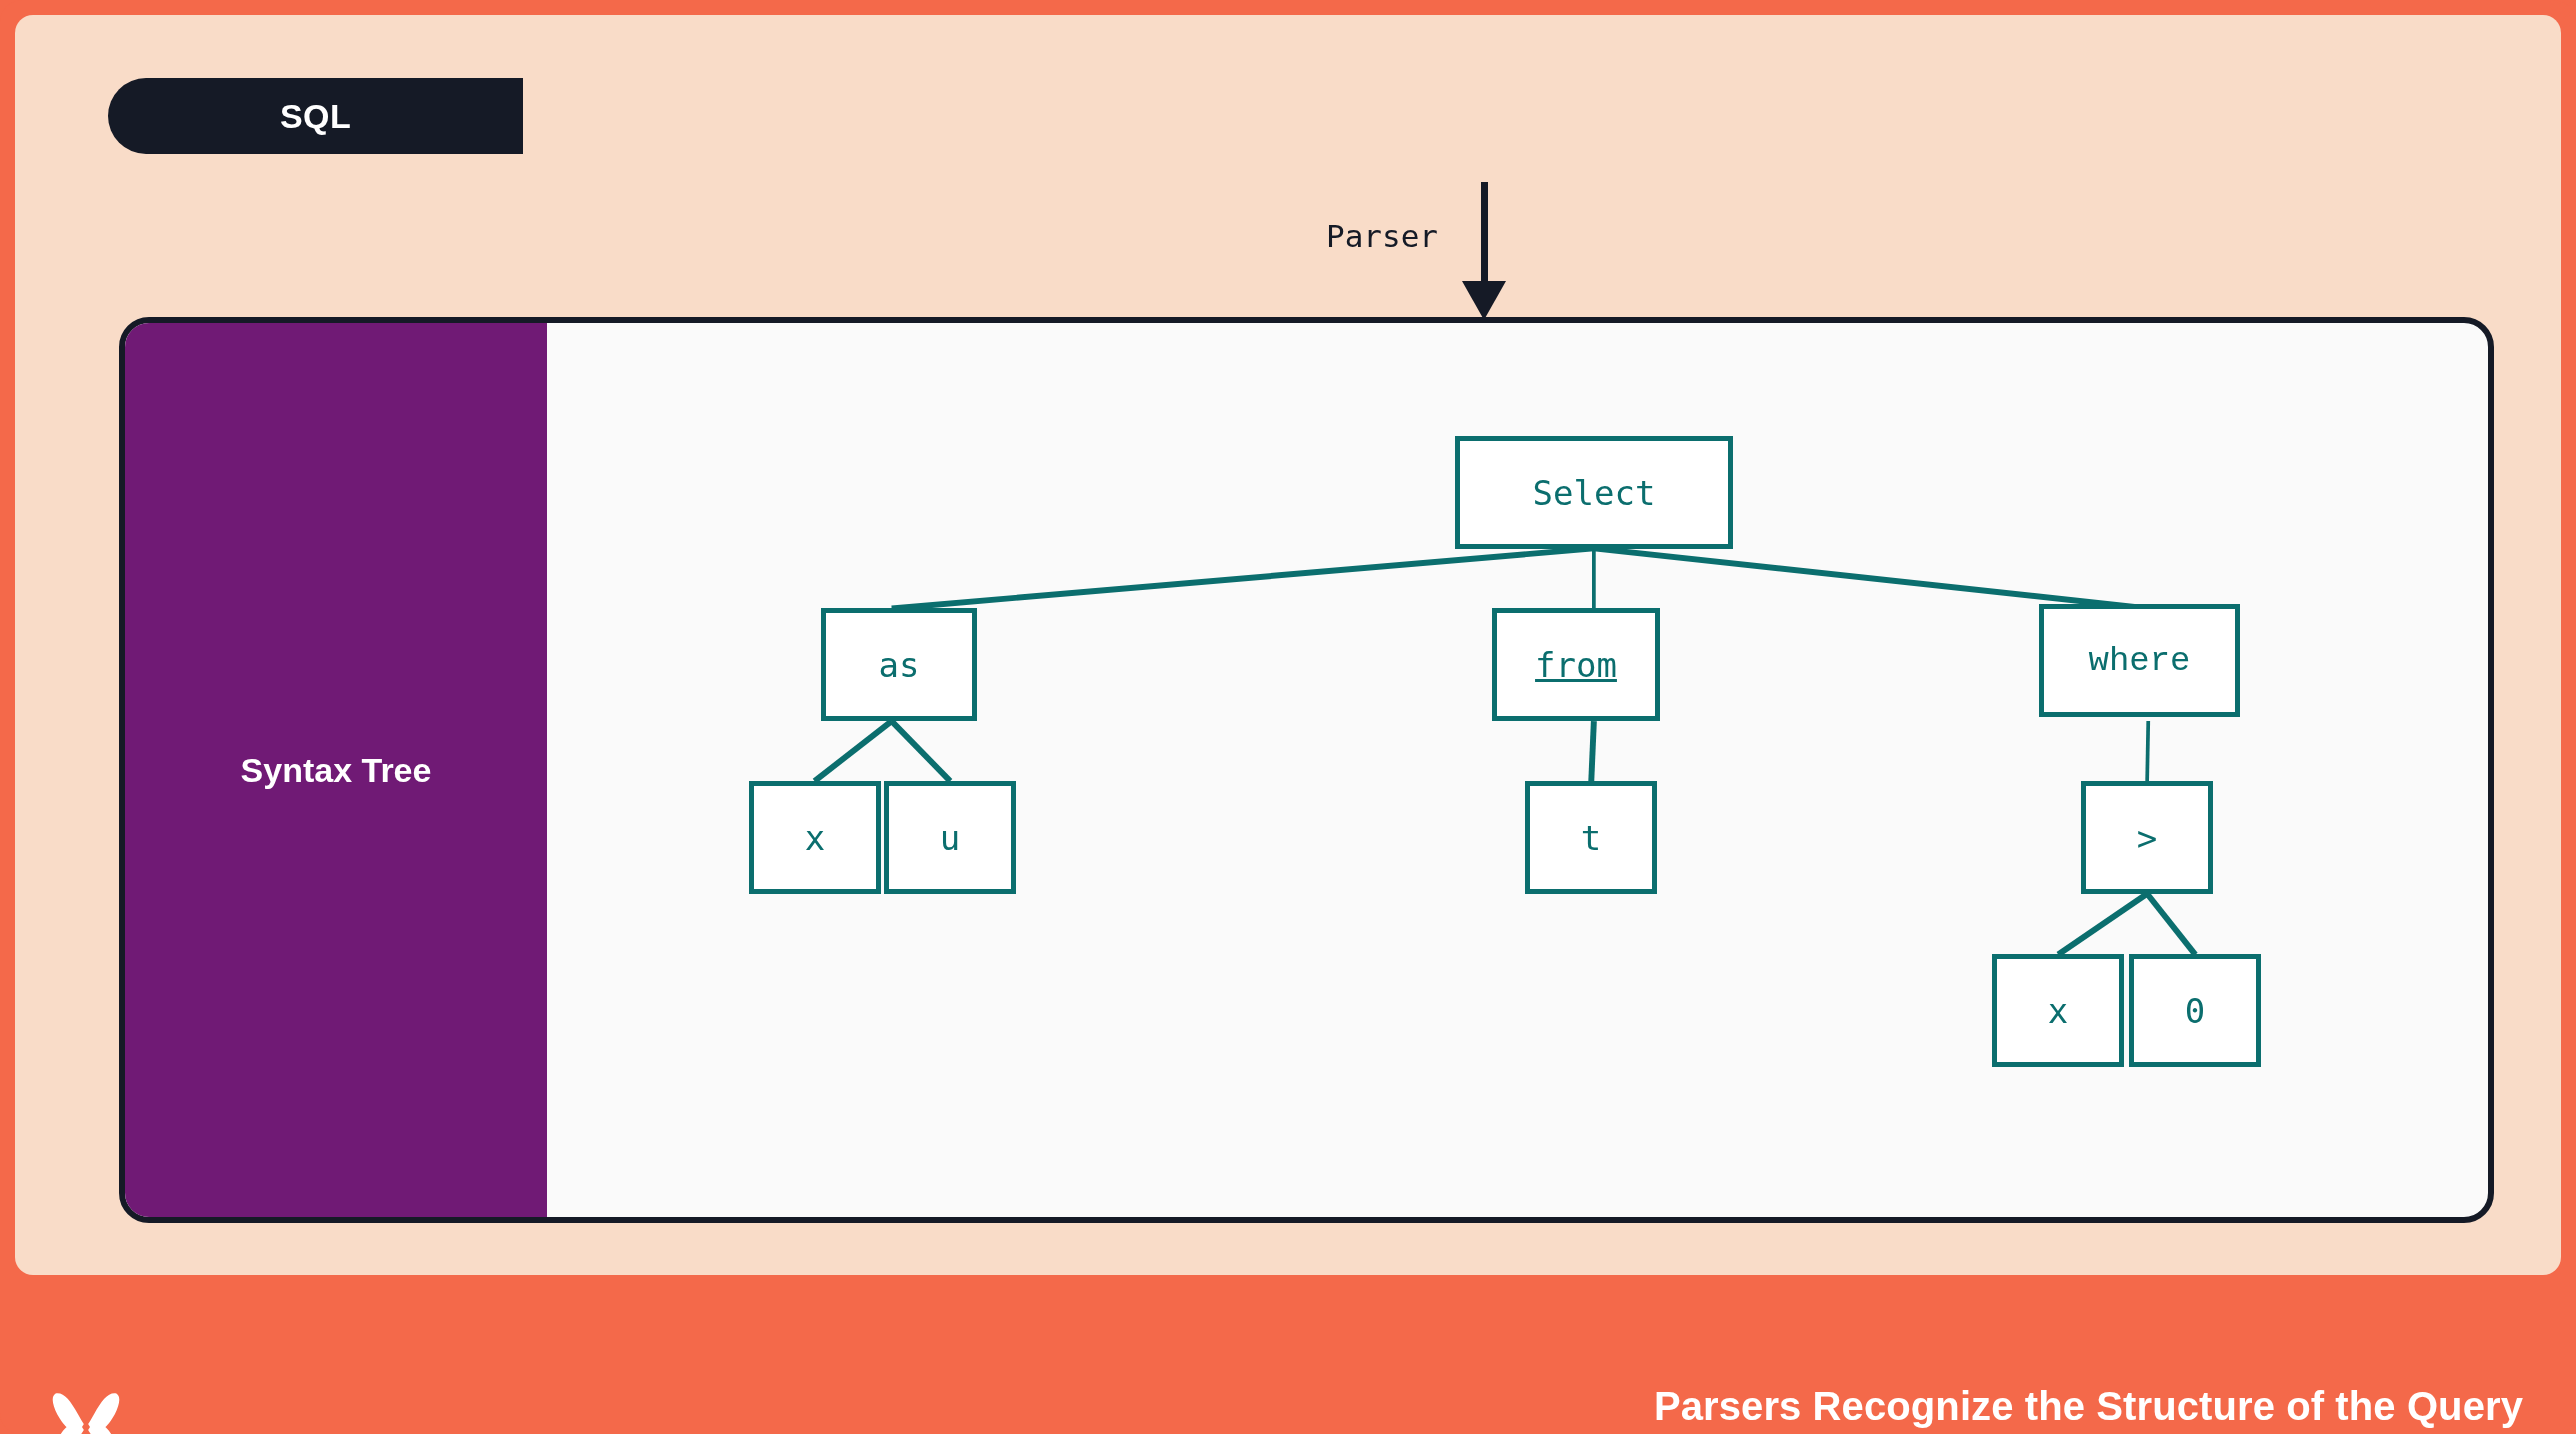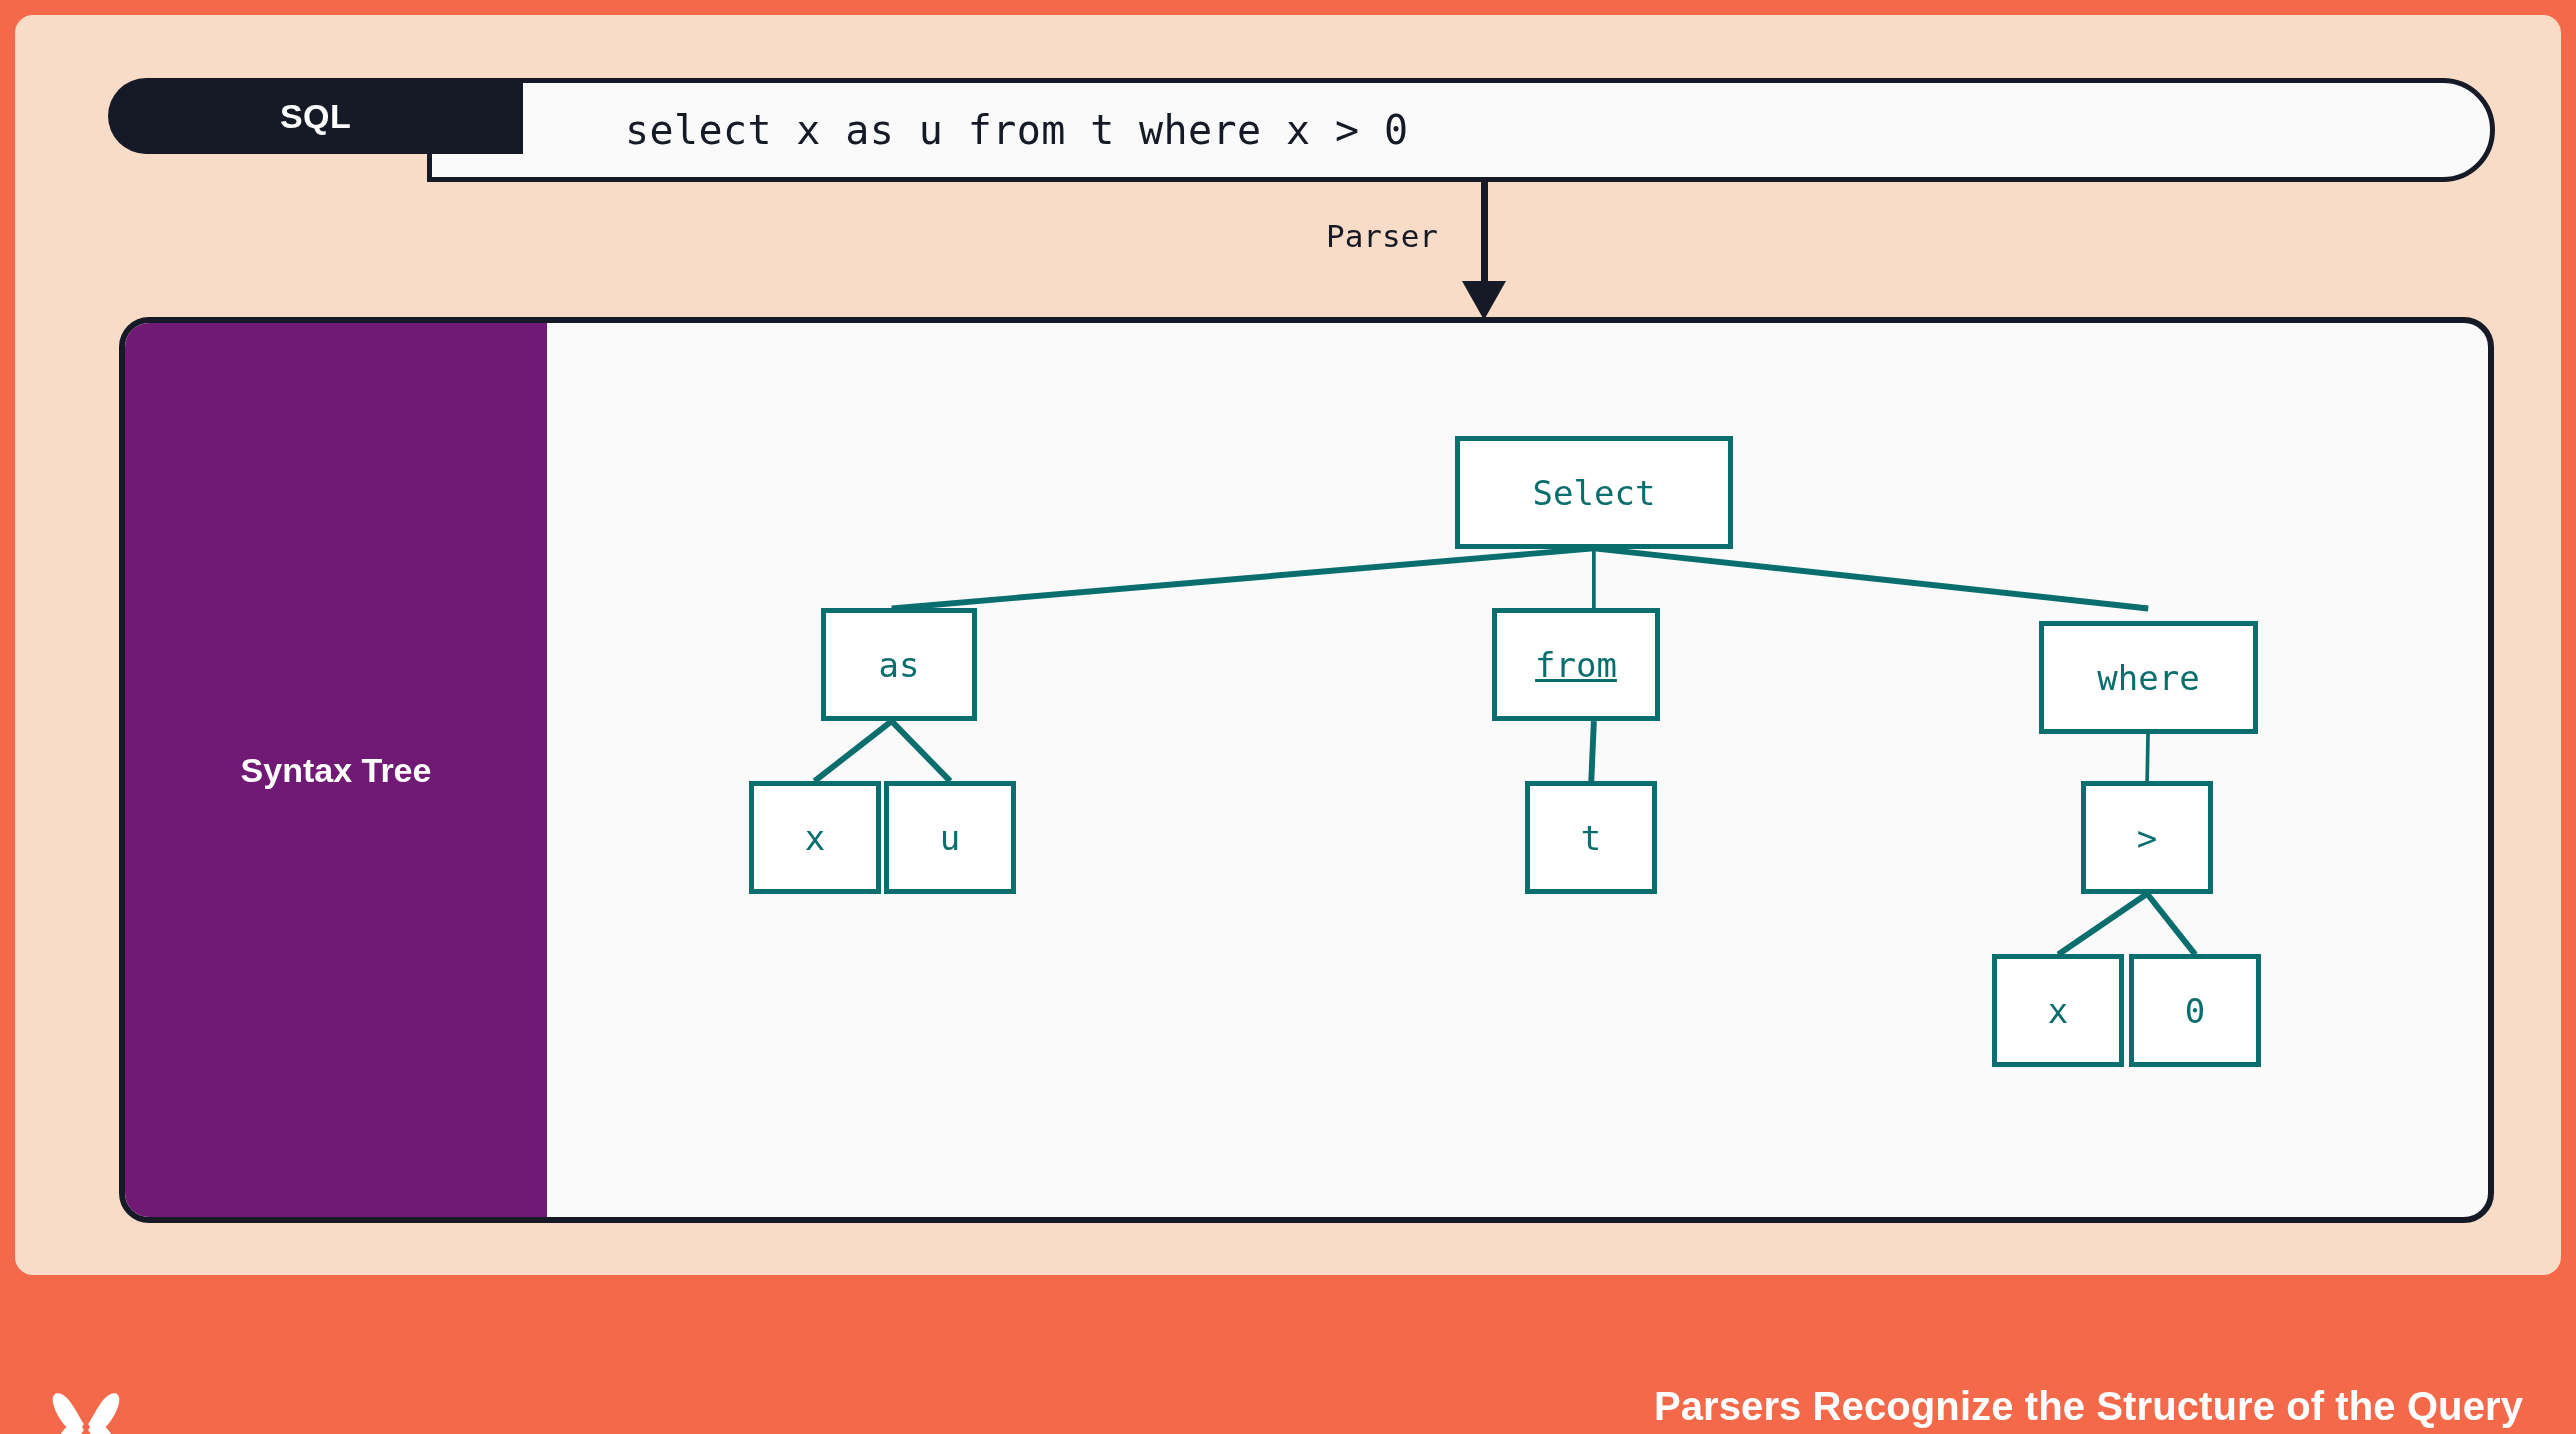"select x as u from" div { html: <div> <span>select x as u from t where x &gt; 0</span> </div> -> none }
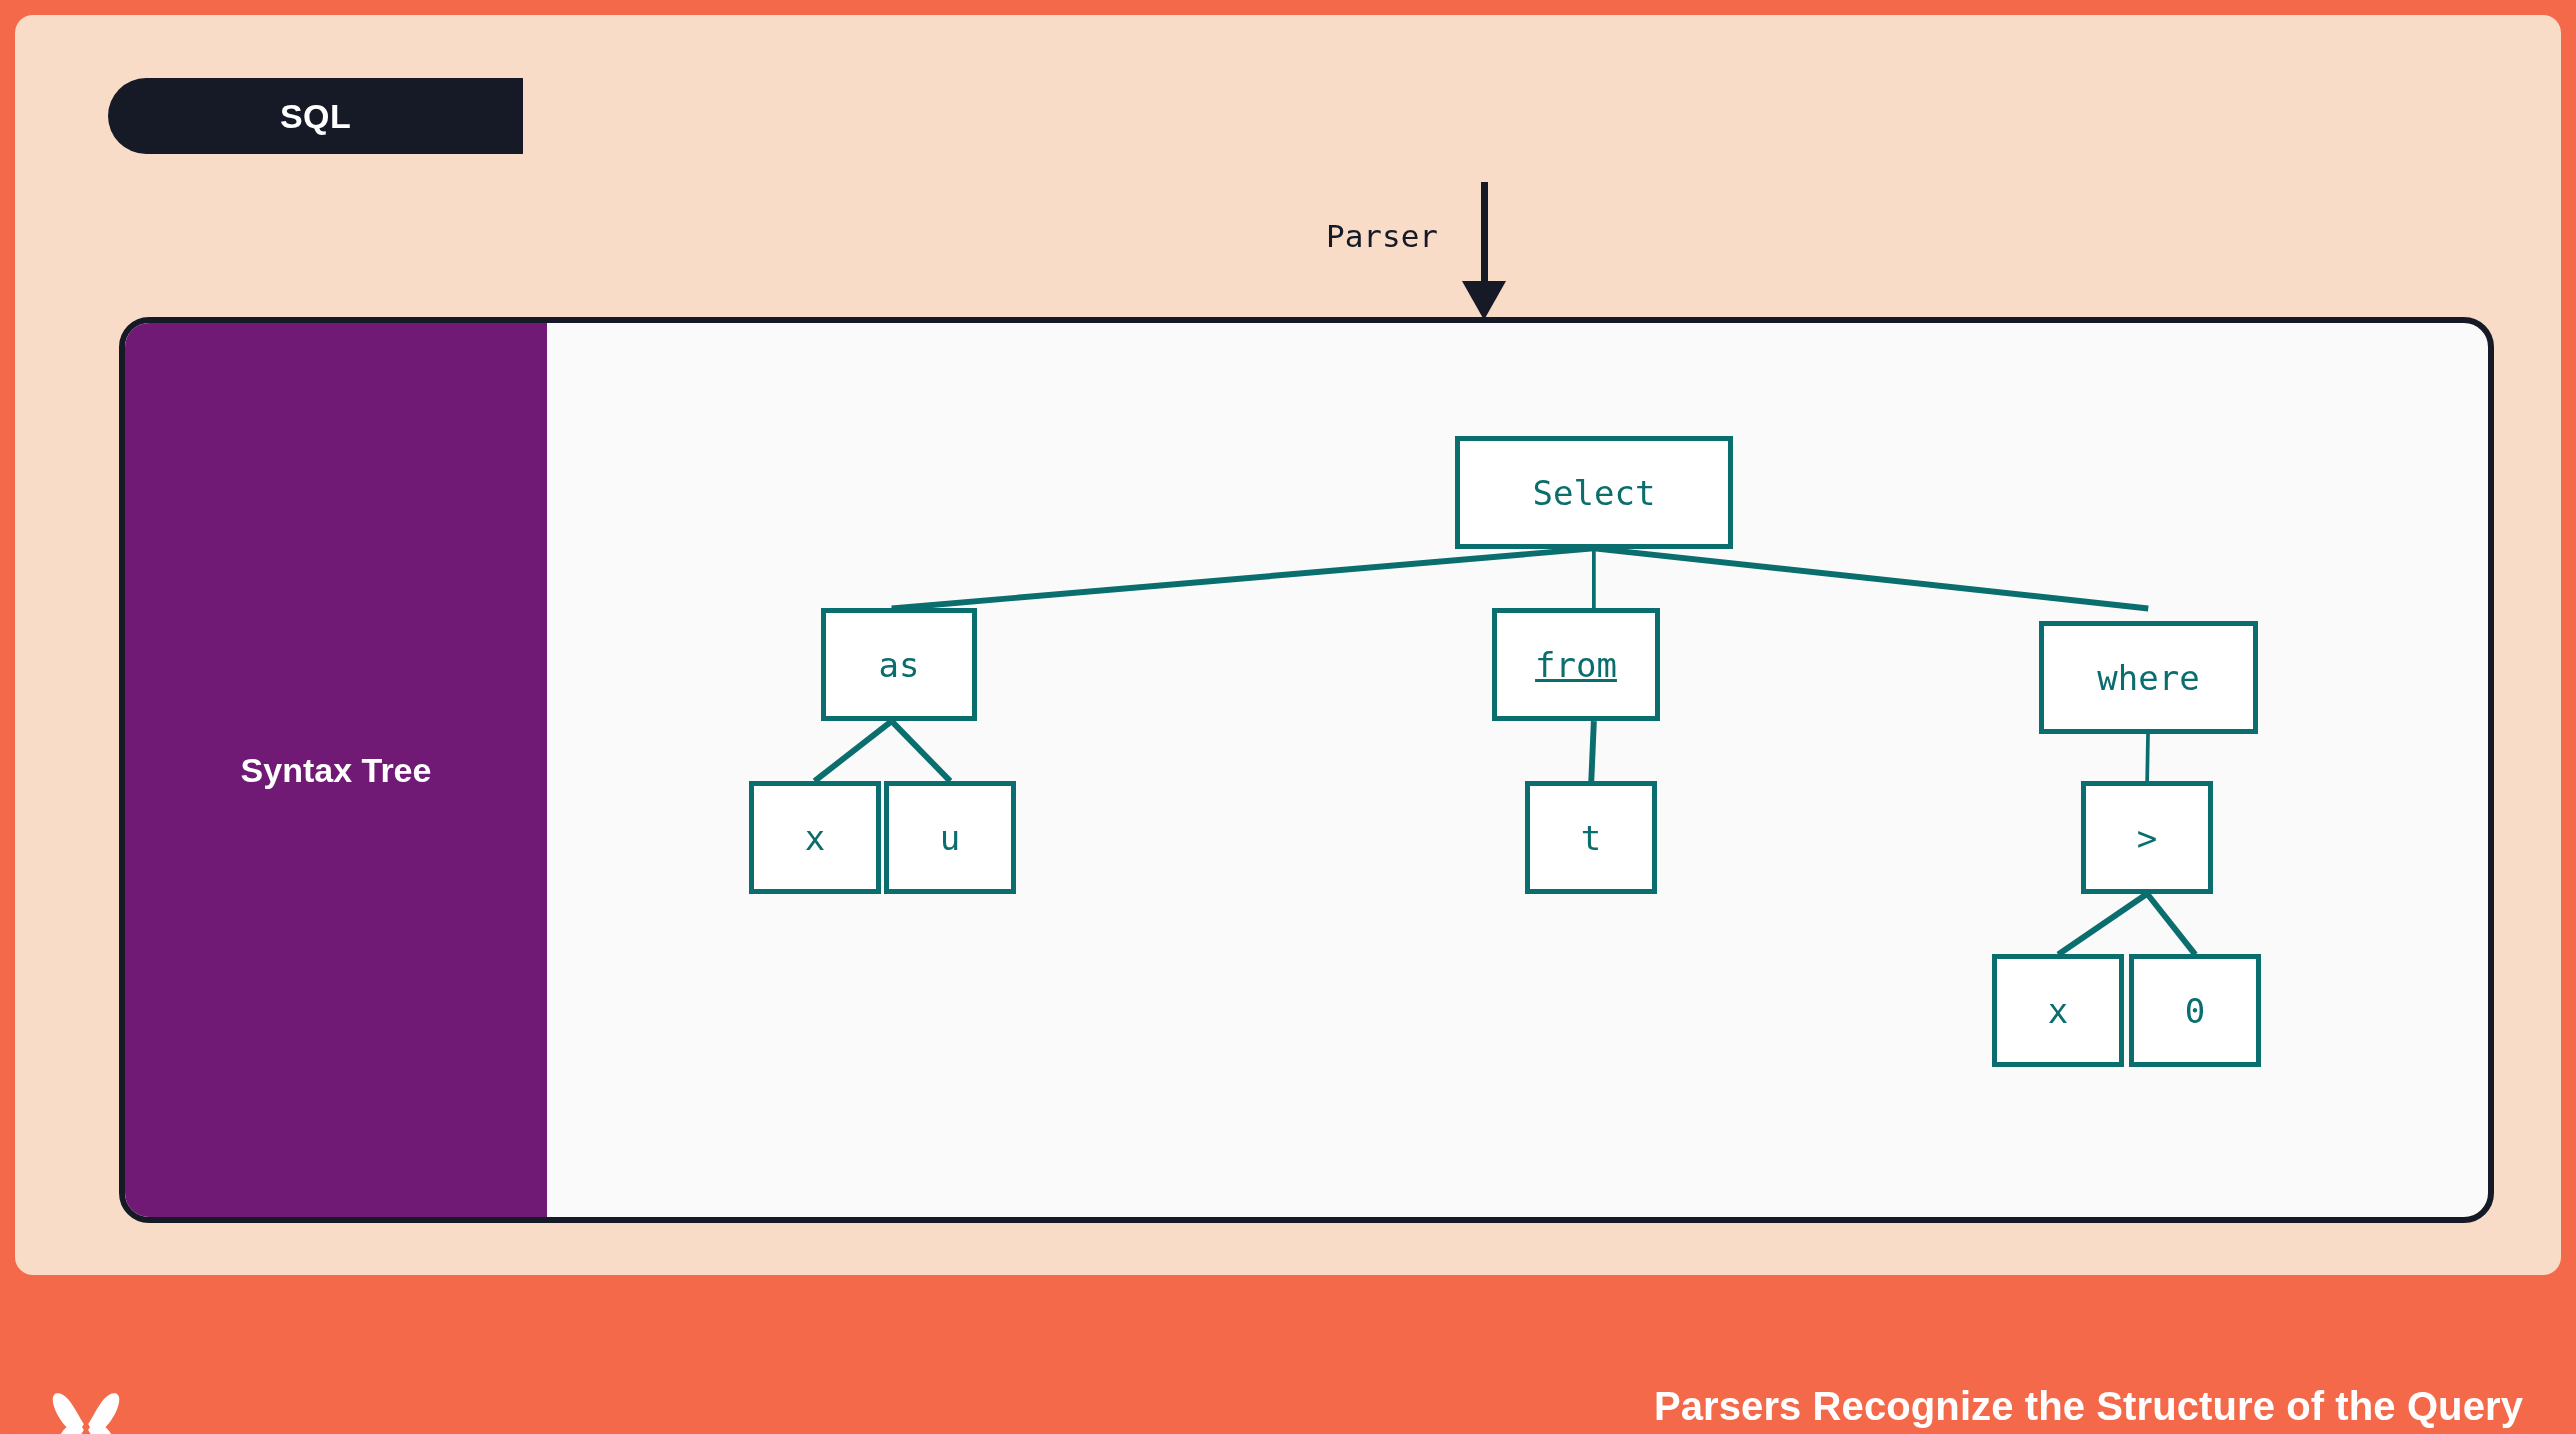"where" div.node { font-family: none -> Liberation Mono, monospace; top: 298px -> 281px; width: 219px -> 201px }
